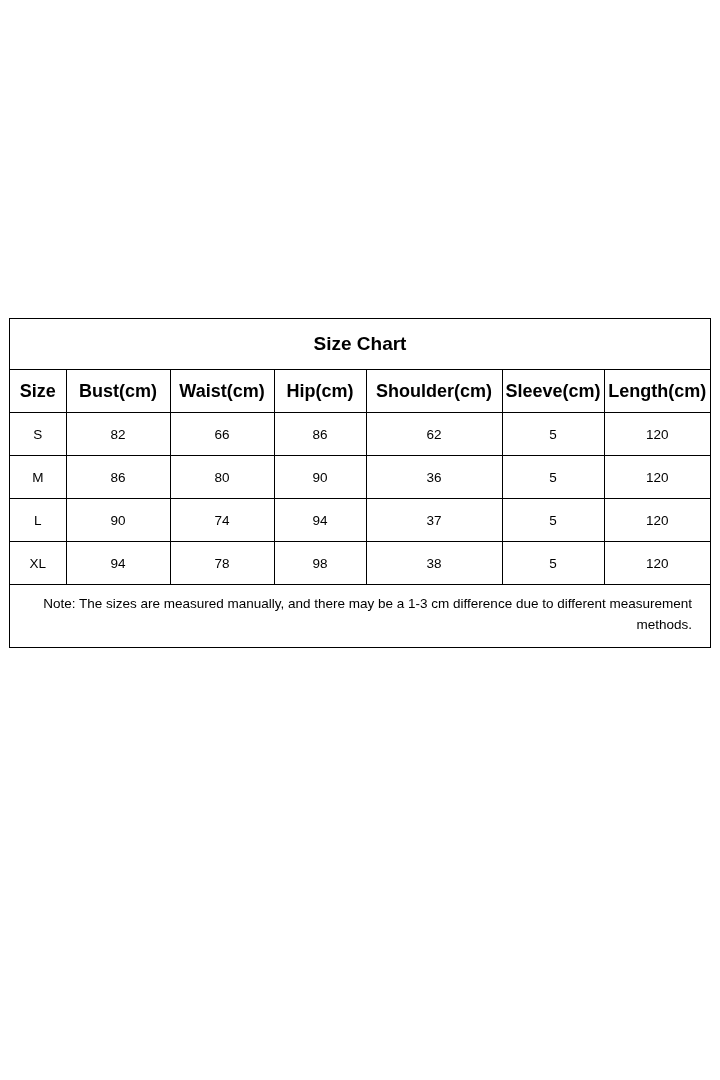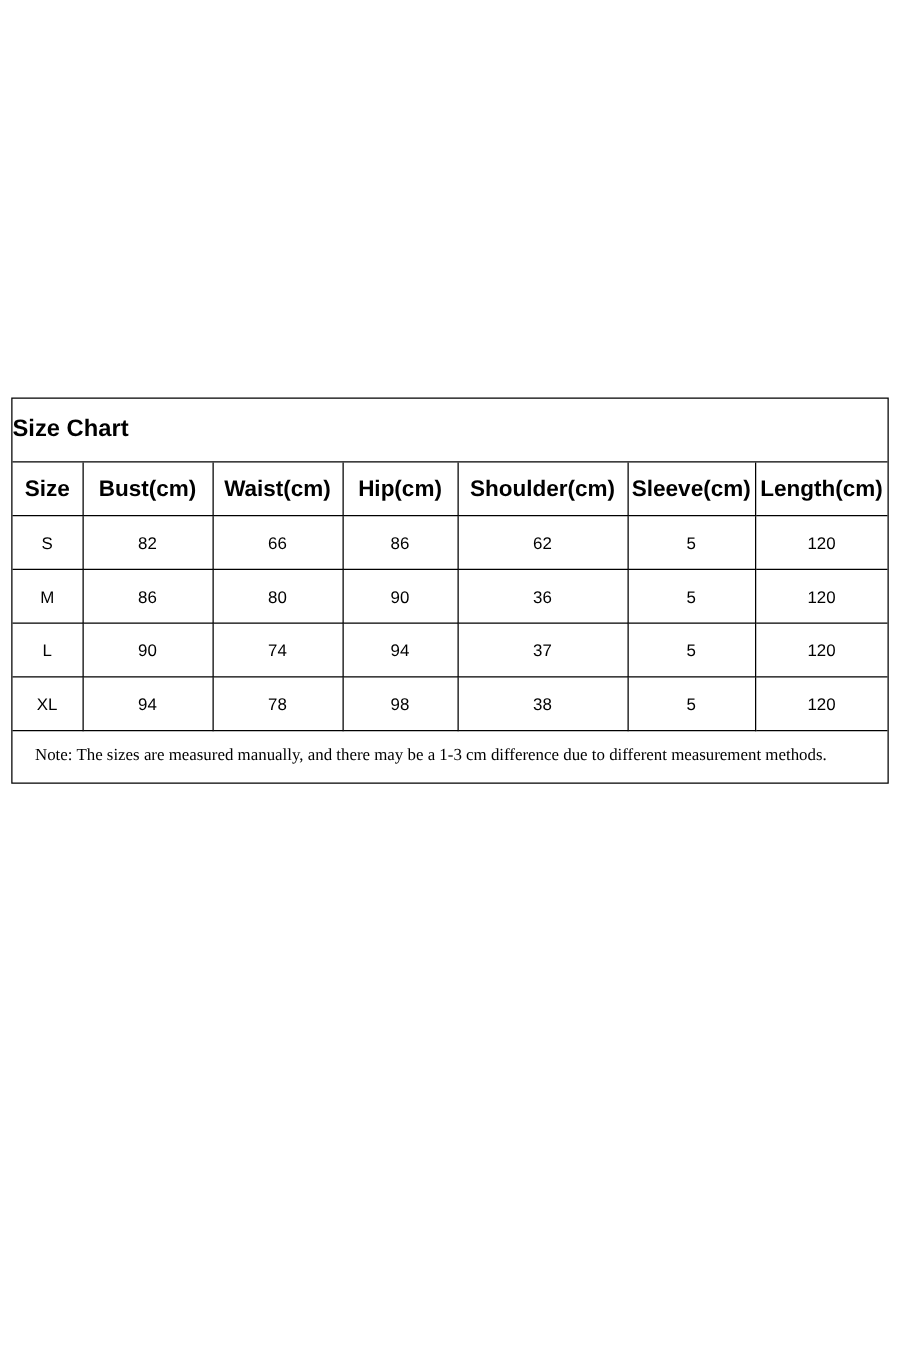"Size Chart" .chart-title { text-align: left -> center }
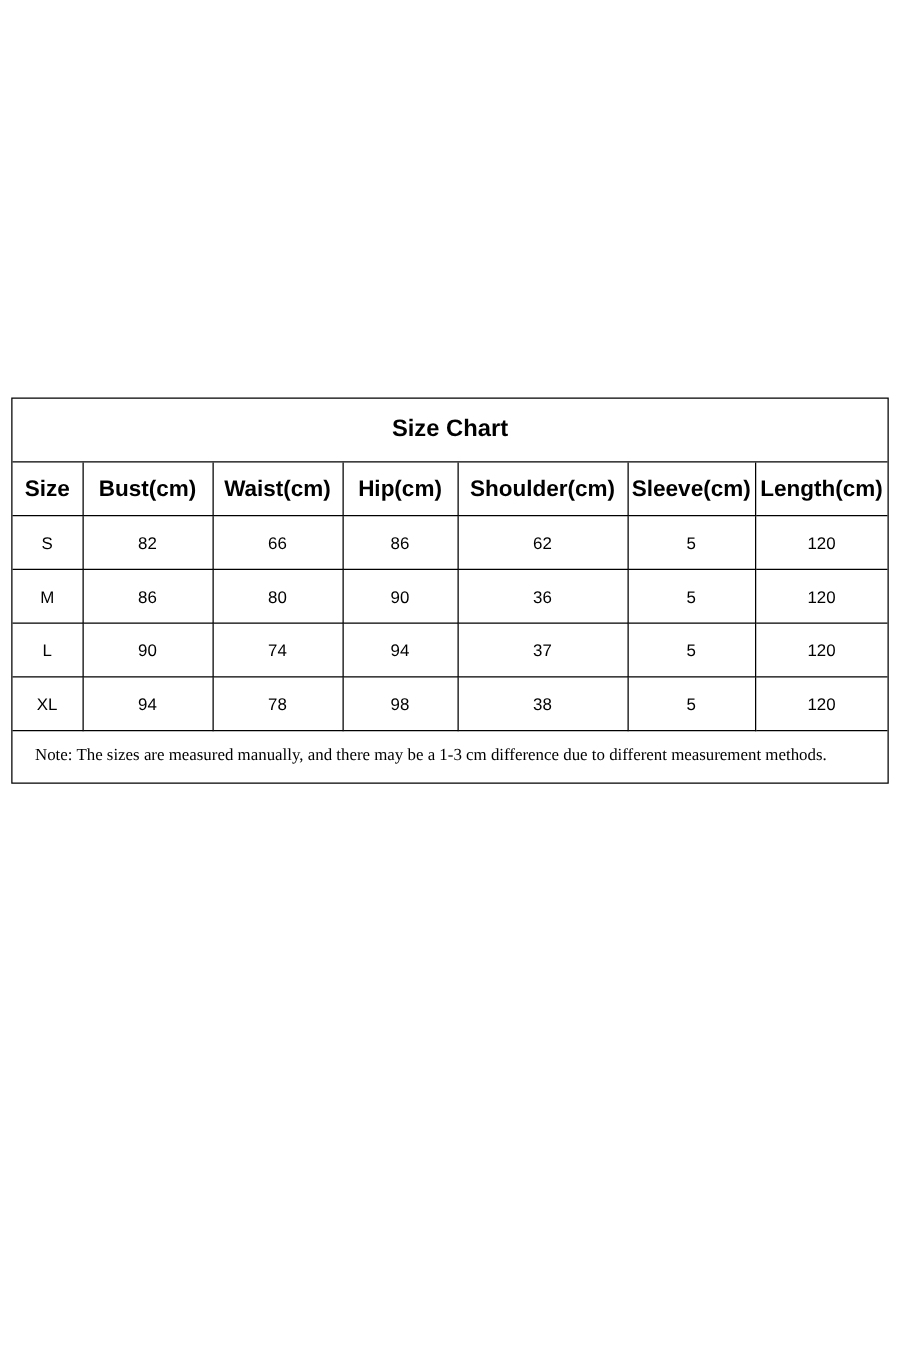"Note: The sizes are measured" .note { font-family: Liberation Serif, serif -> none; text-align: left -> right }
